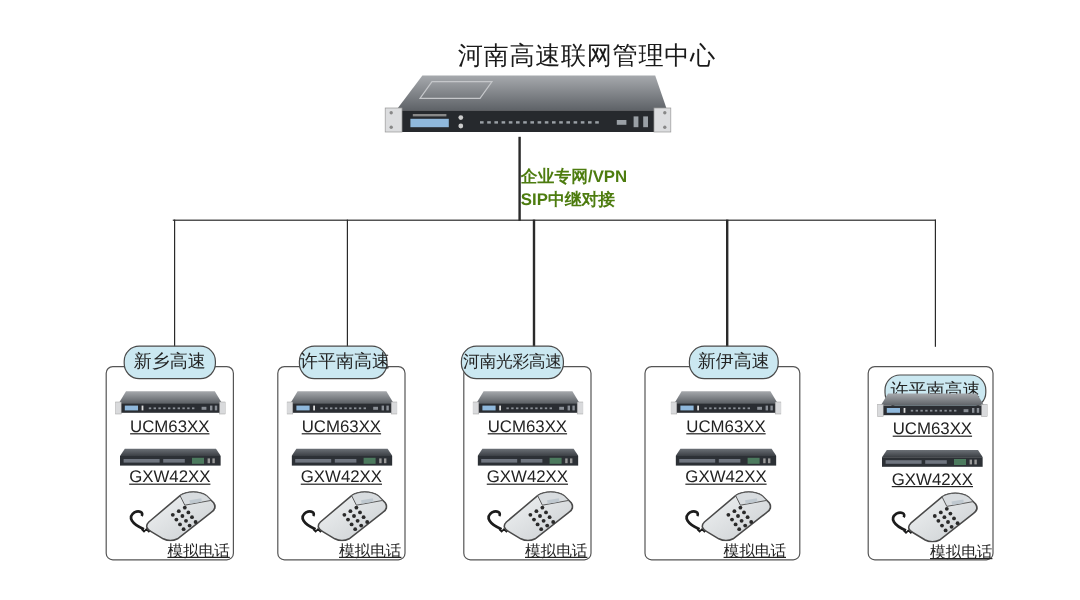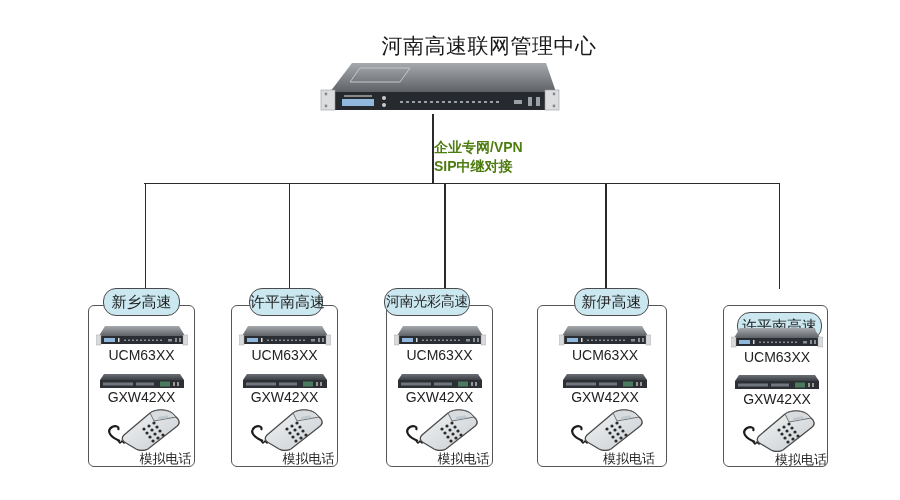"UCM63XX" .dev-label { text-decoration: none -> underline }
